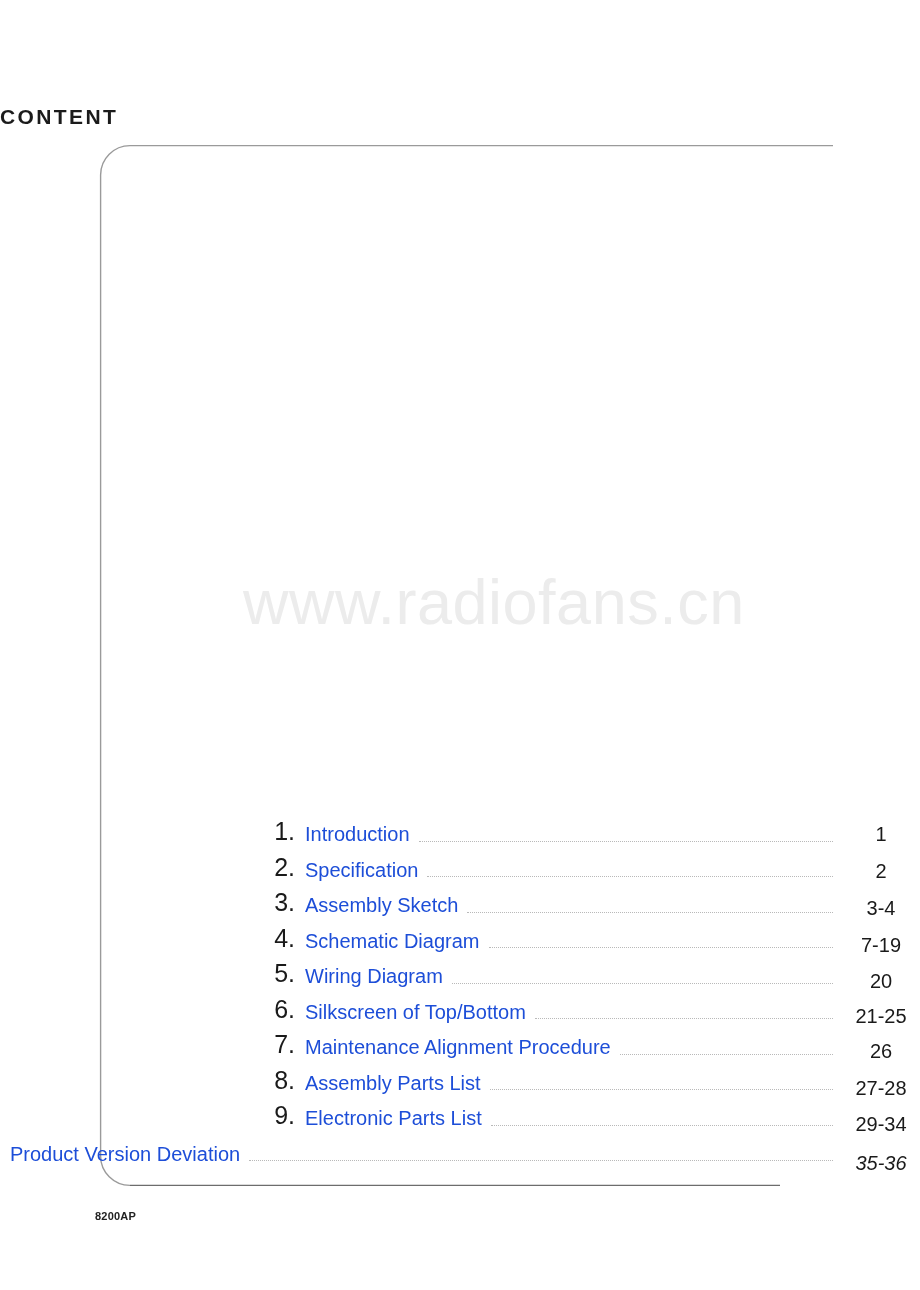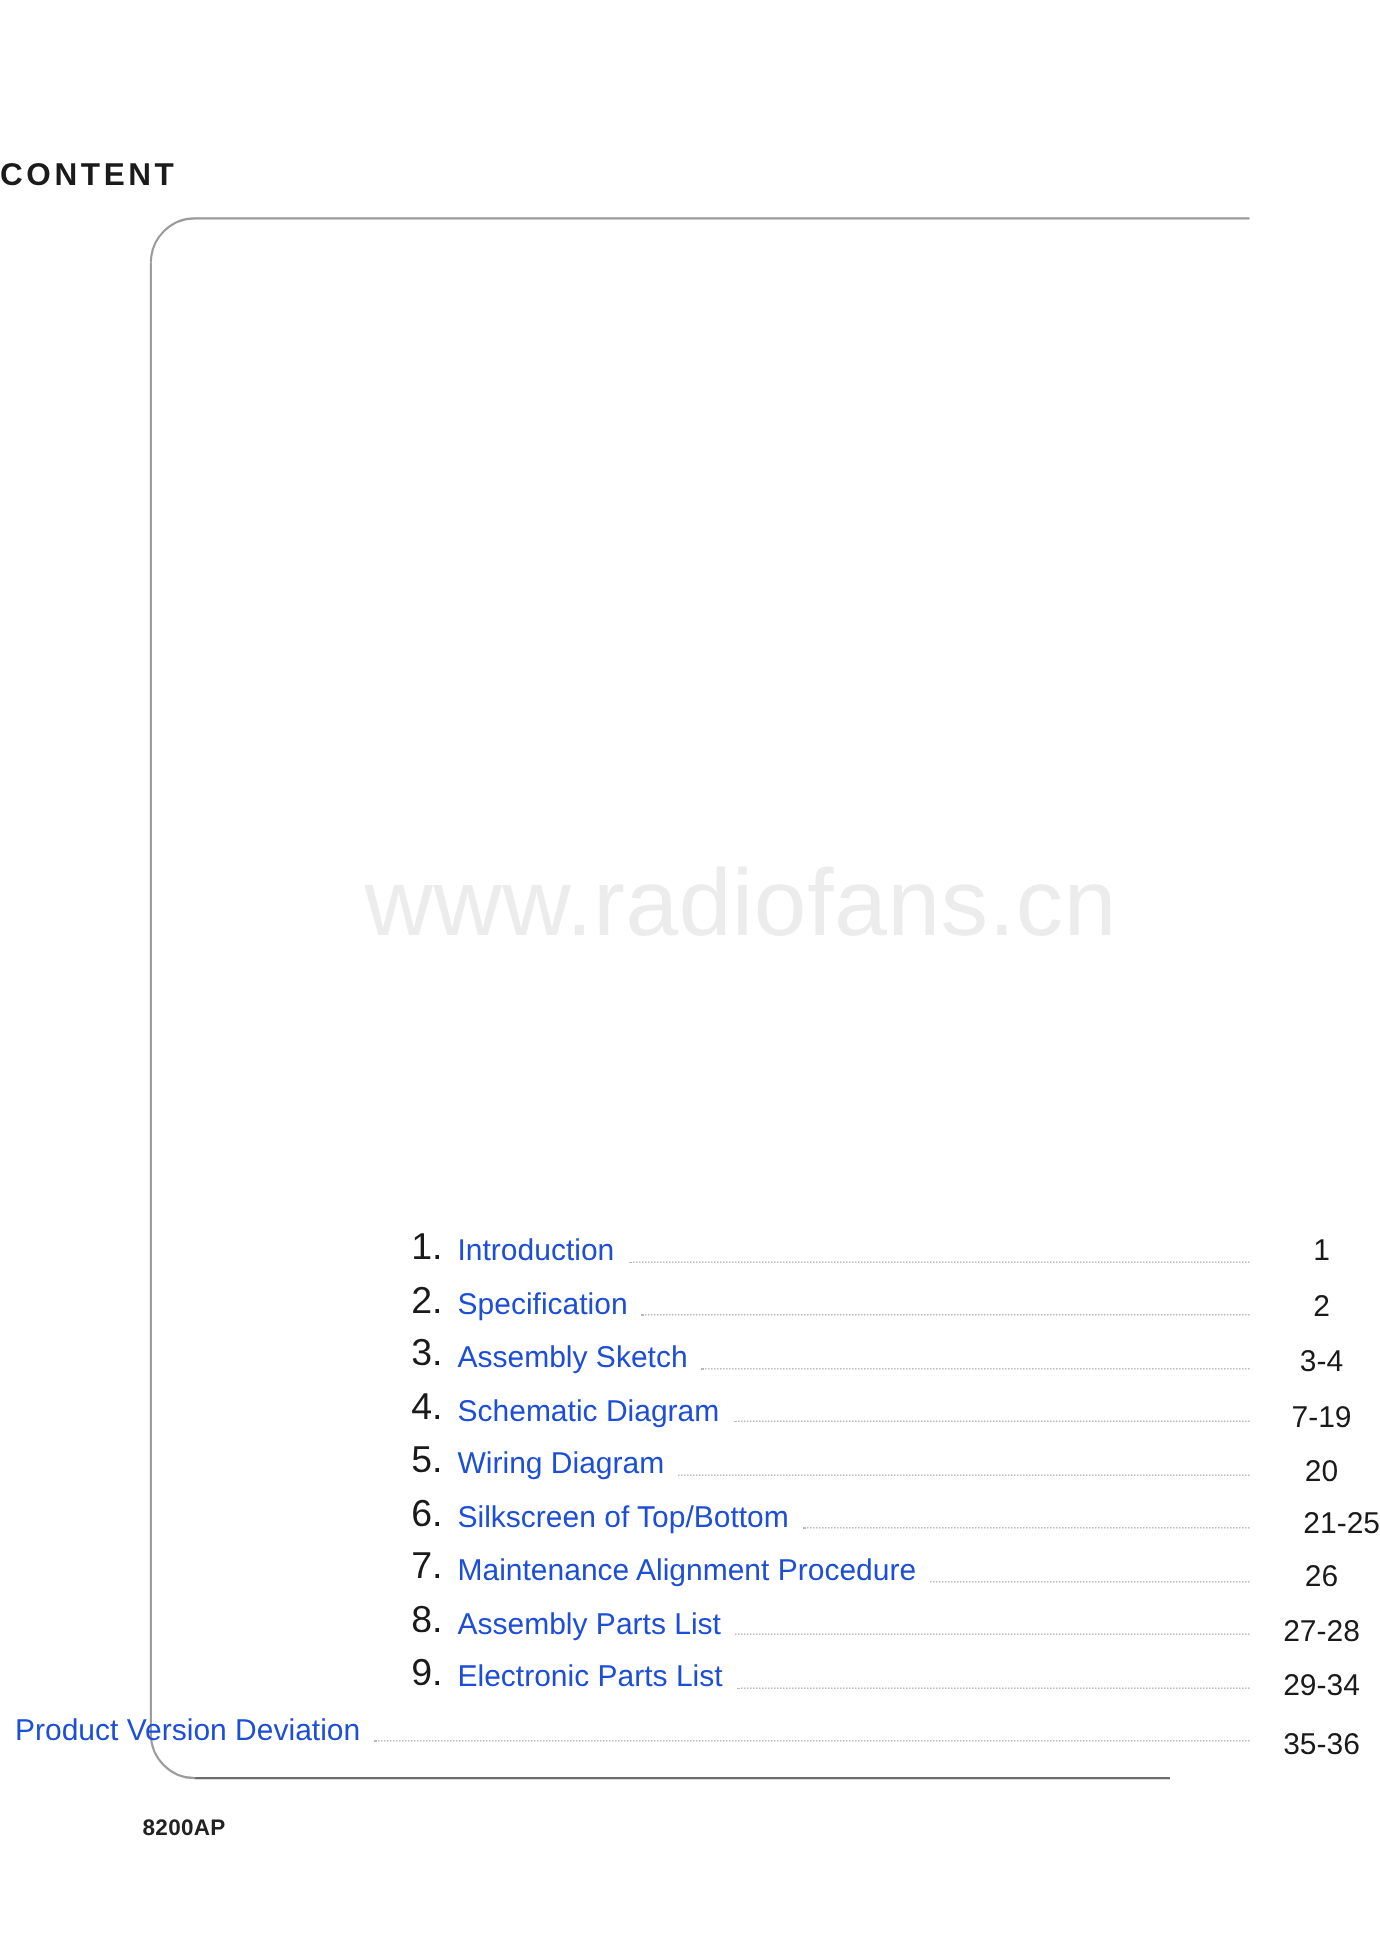"21-25" .toc-row:nth-child(6) .toc-page { text-align: right -> none }
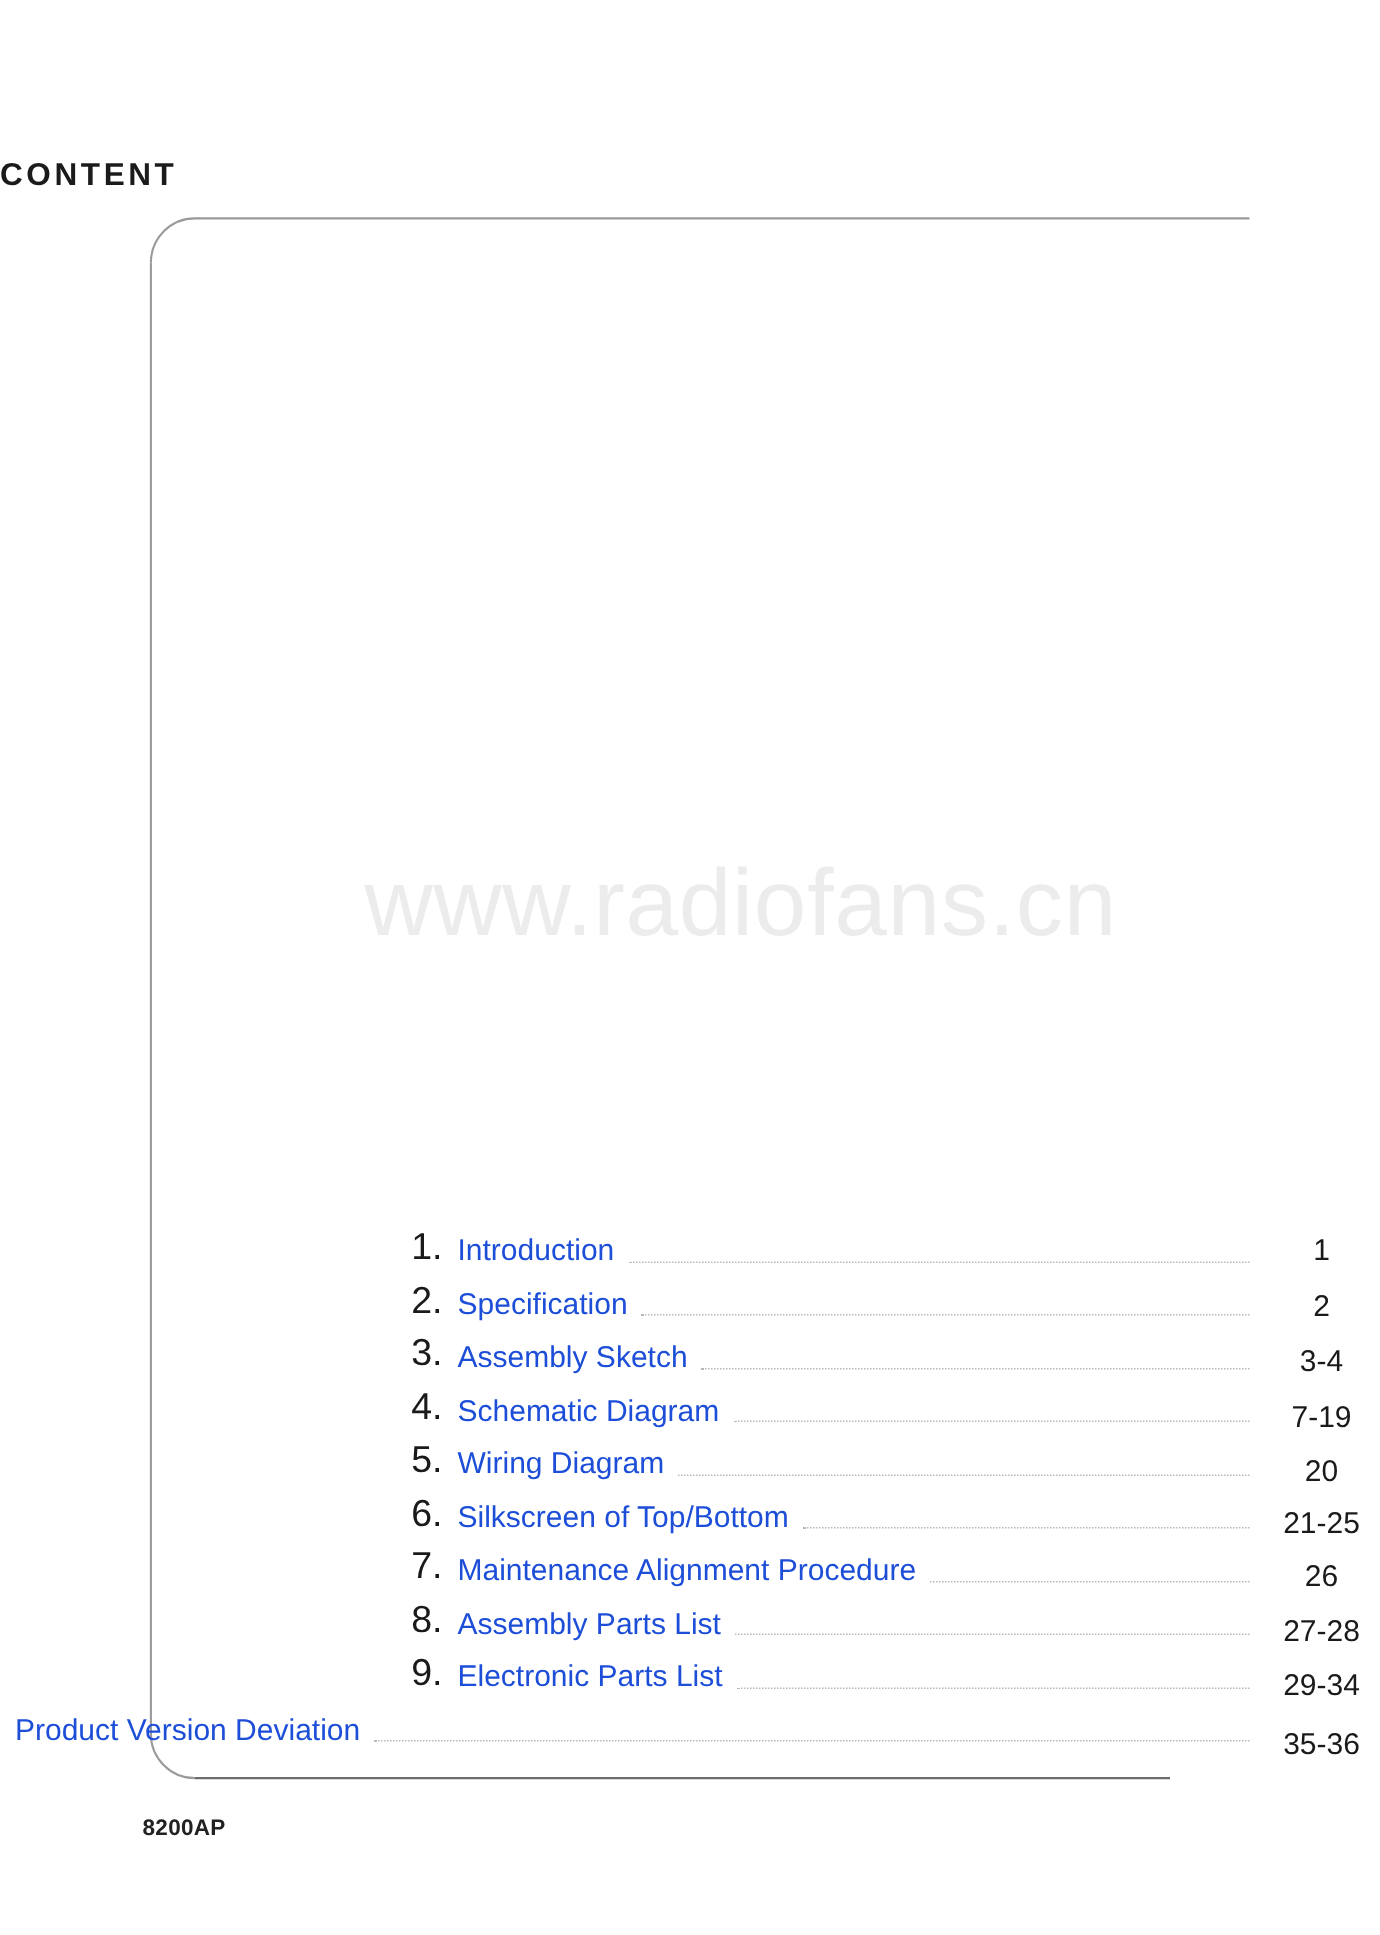"35-36" .toc-row:nth-child(10) .toc-page { font-style: none -> italic }
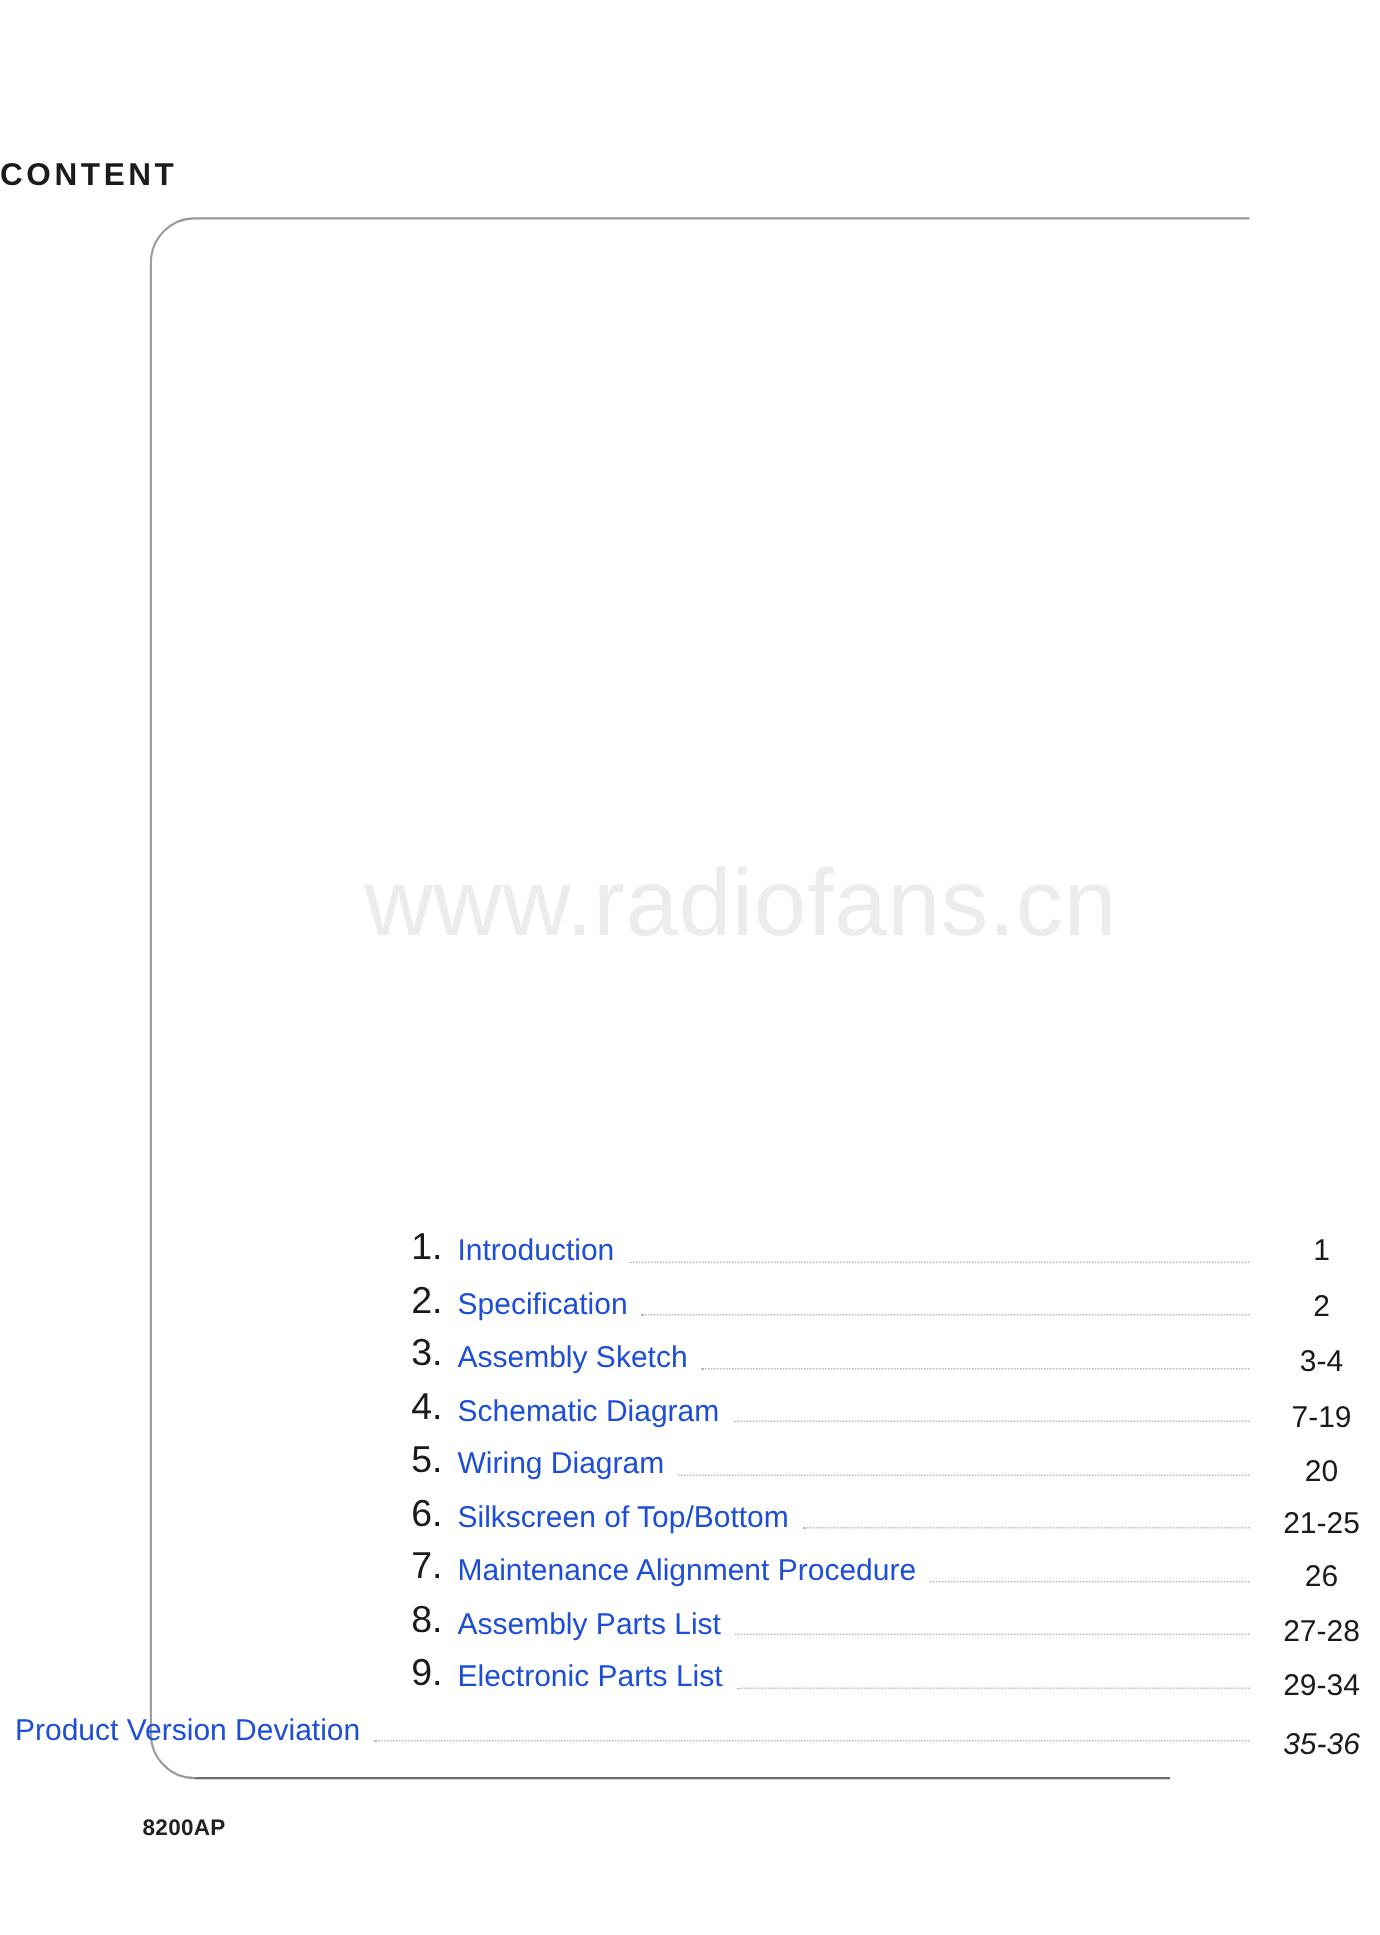"8200AP" .footer { font-size: 15px -> 11px }
